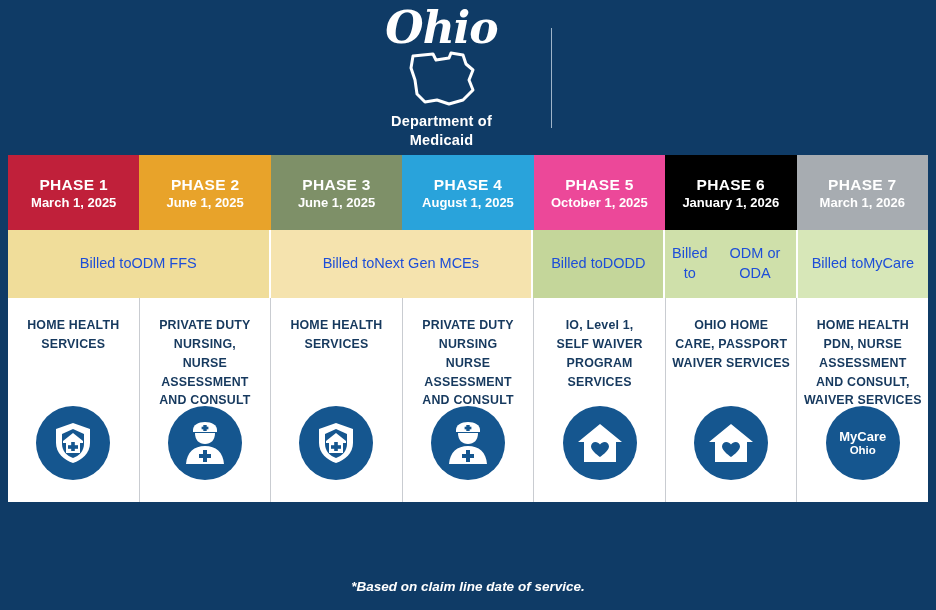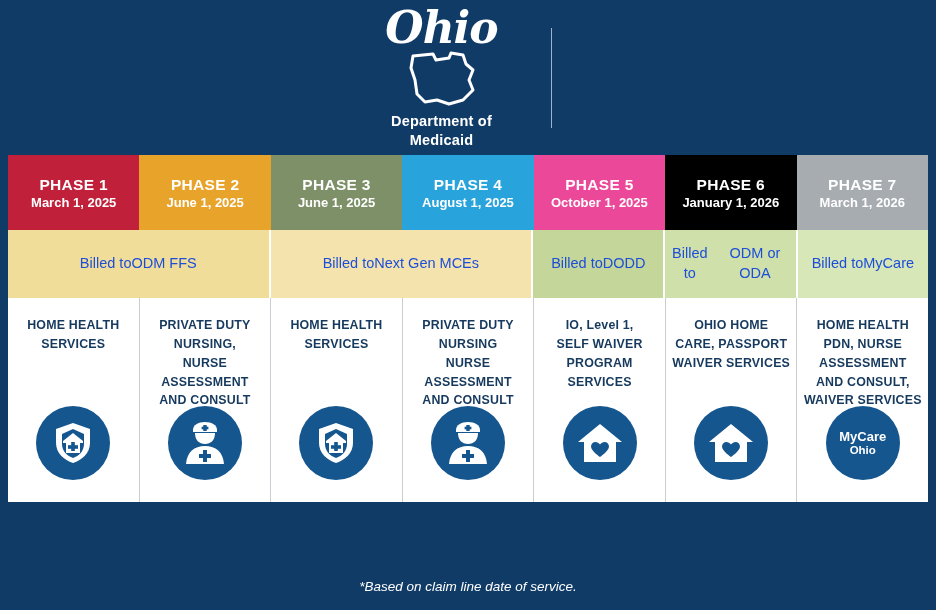"*Based on claim line date" .footer { font-weight: normal -> bold }
